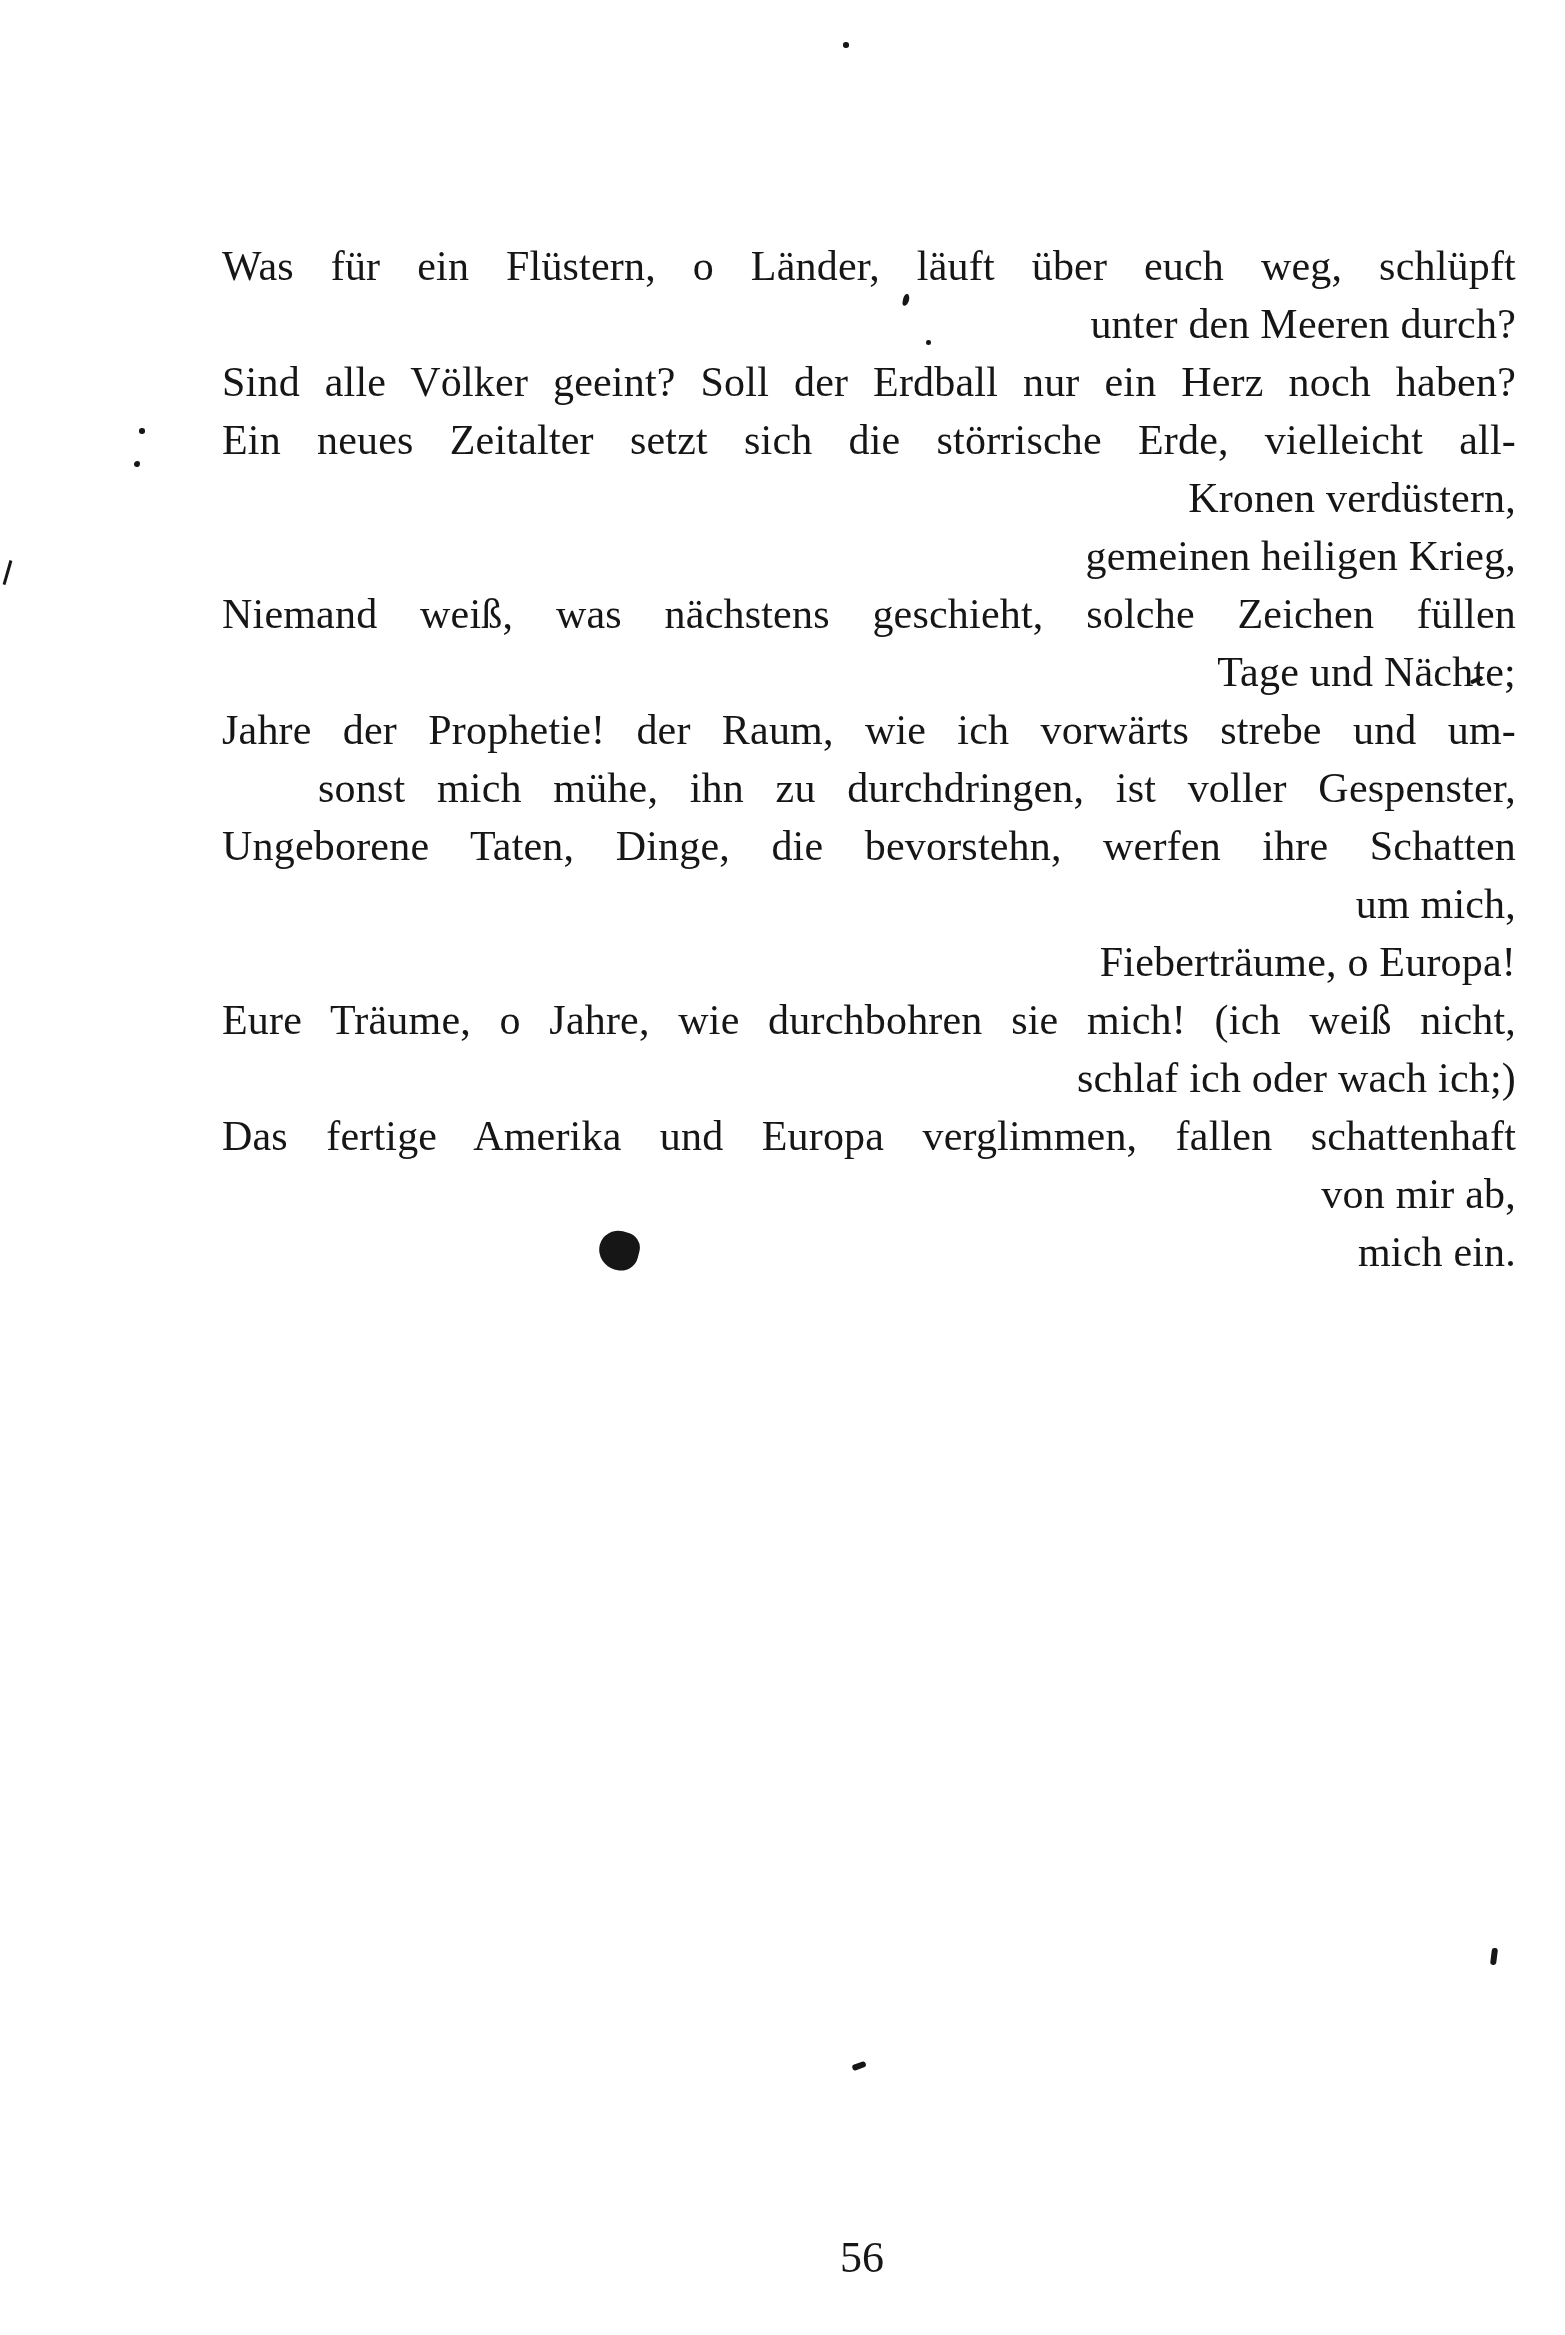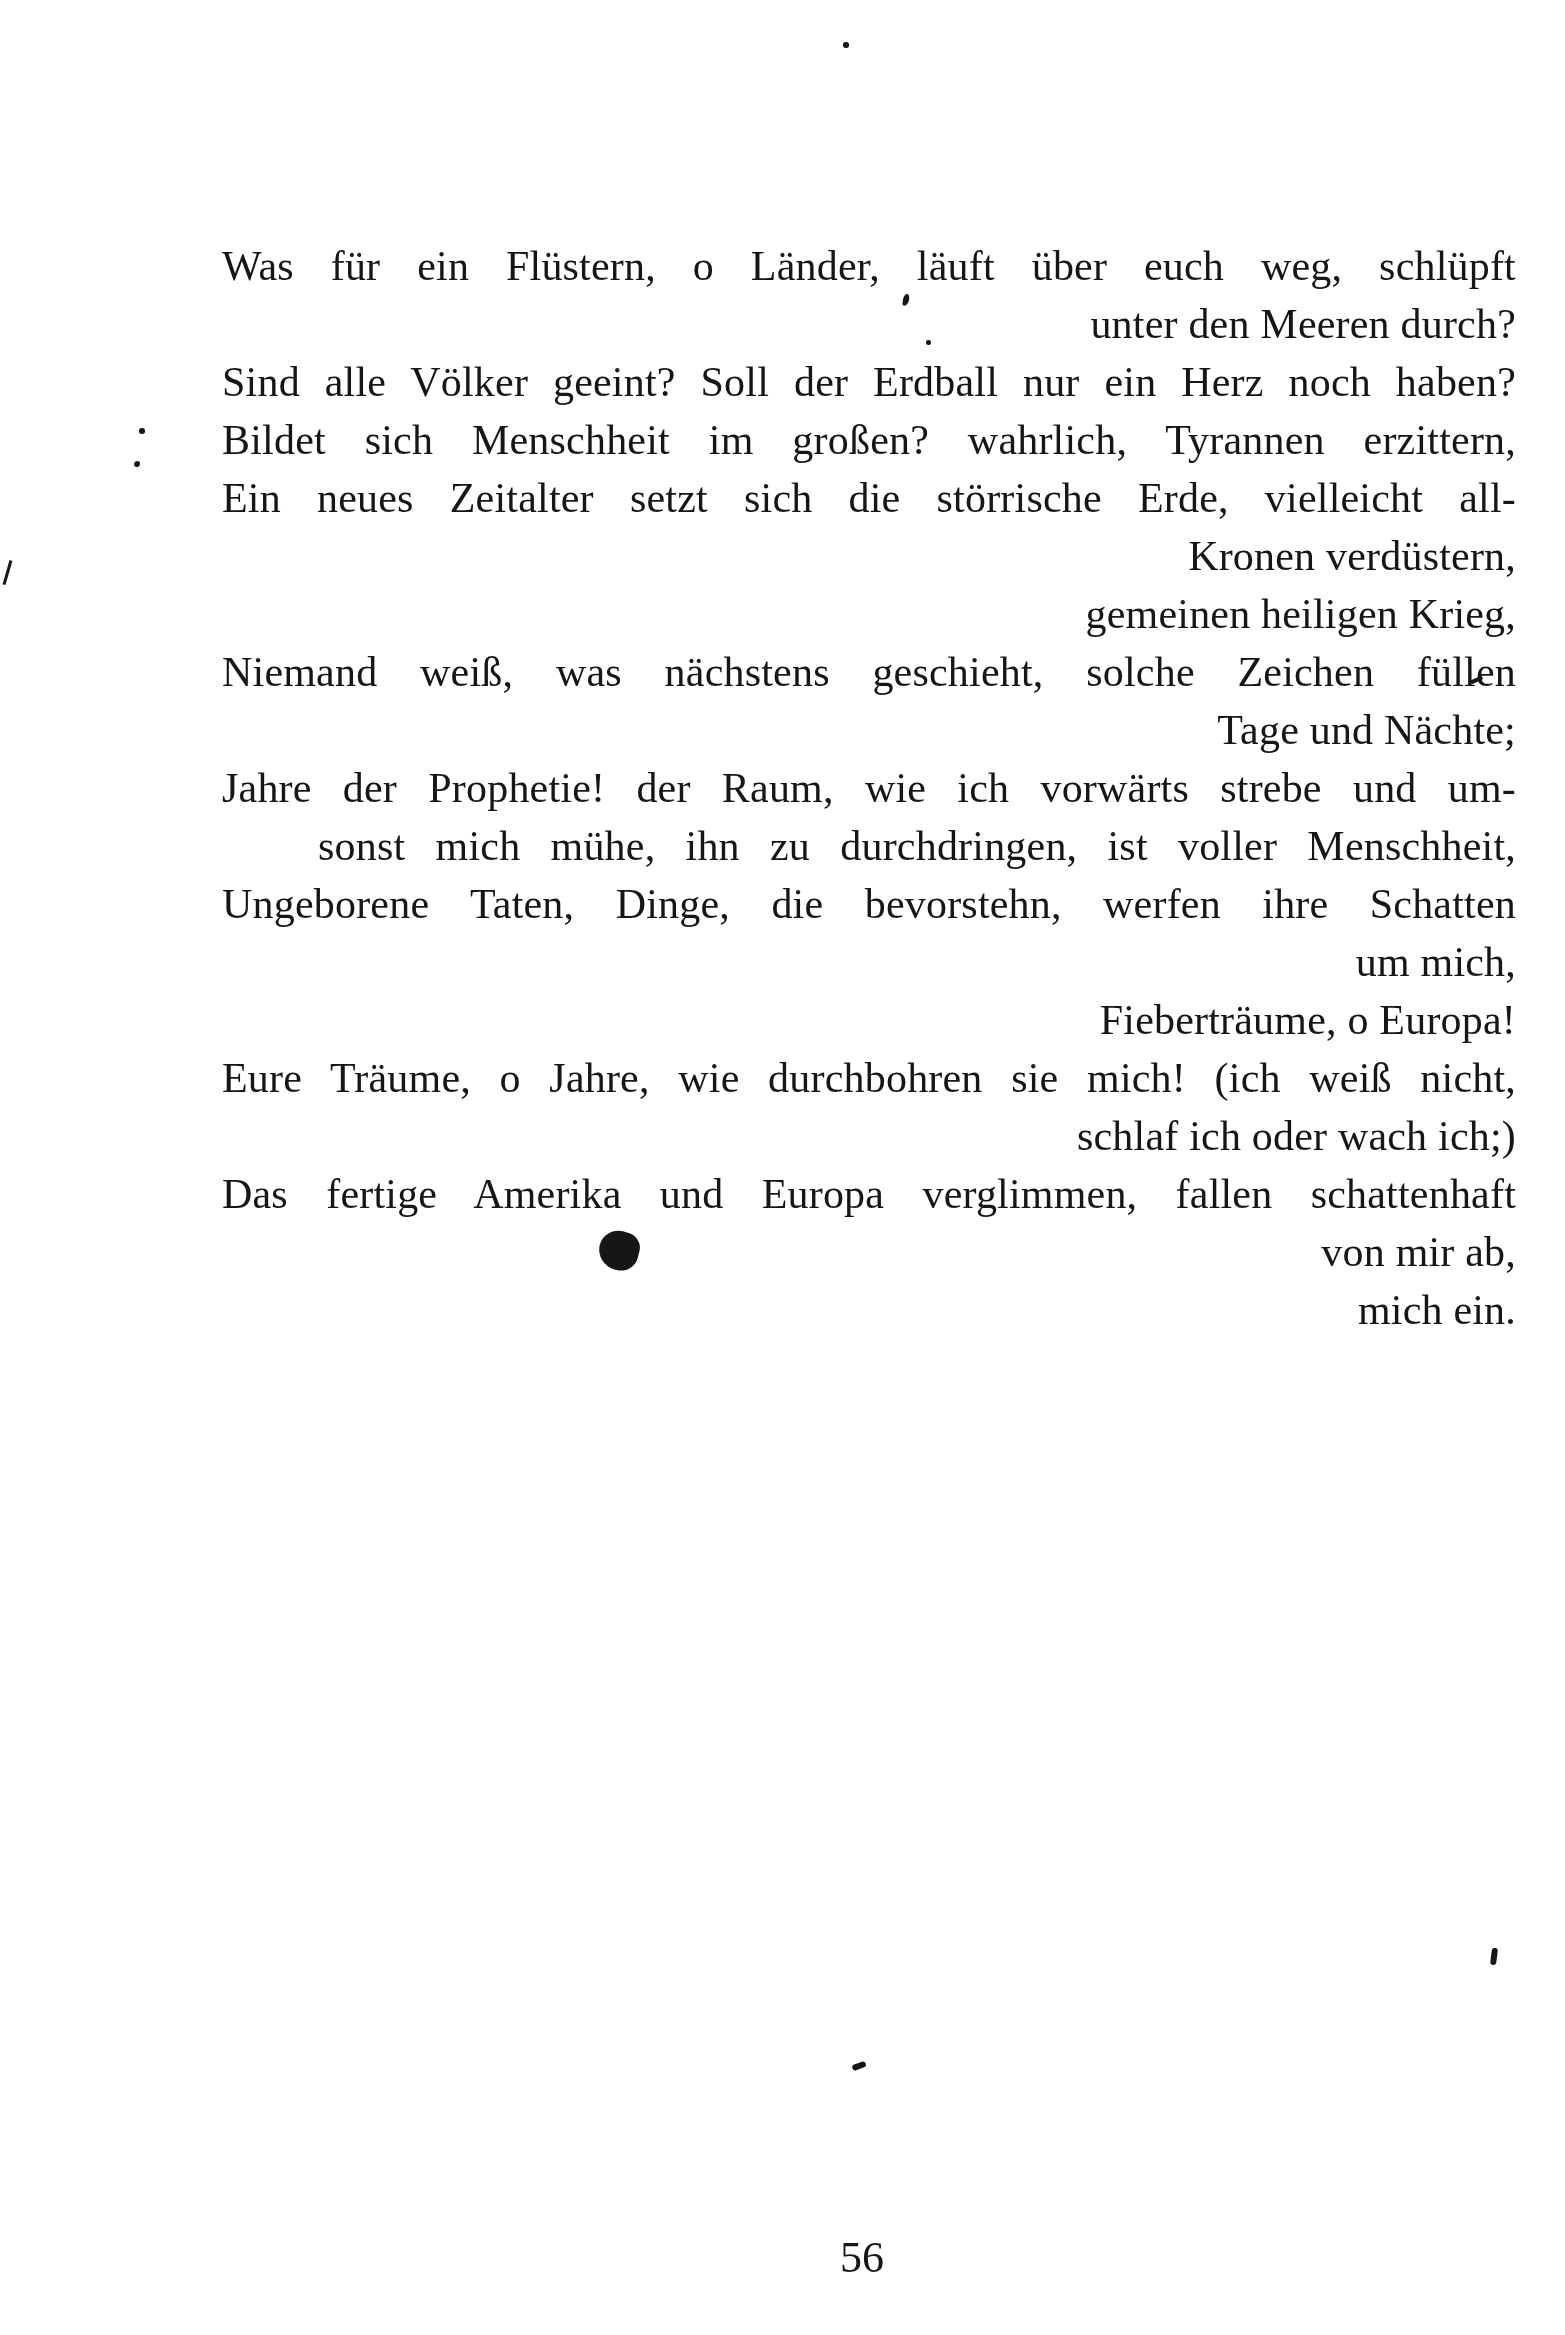"Bildet sich Menschheit im großen?" div.pline { html: <div>Bildet sich Menschheit im großen? wahrlich, Tyrannen erzittern,</div> -> none }
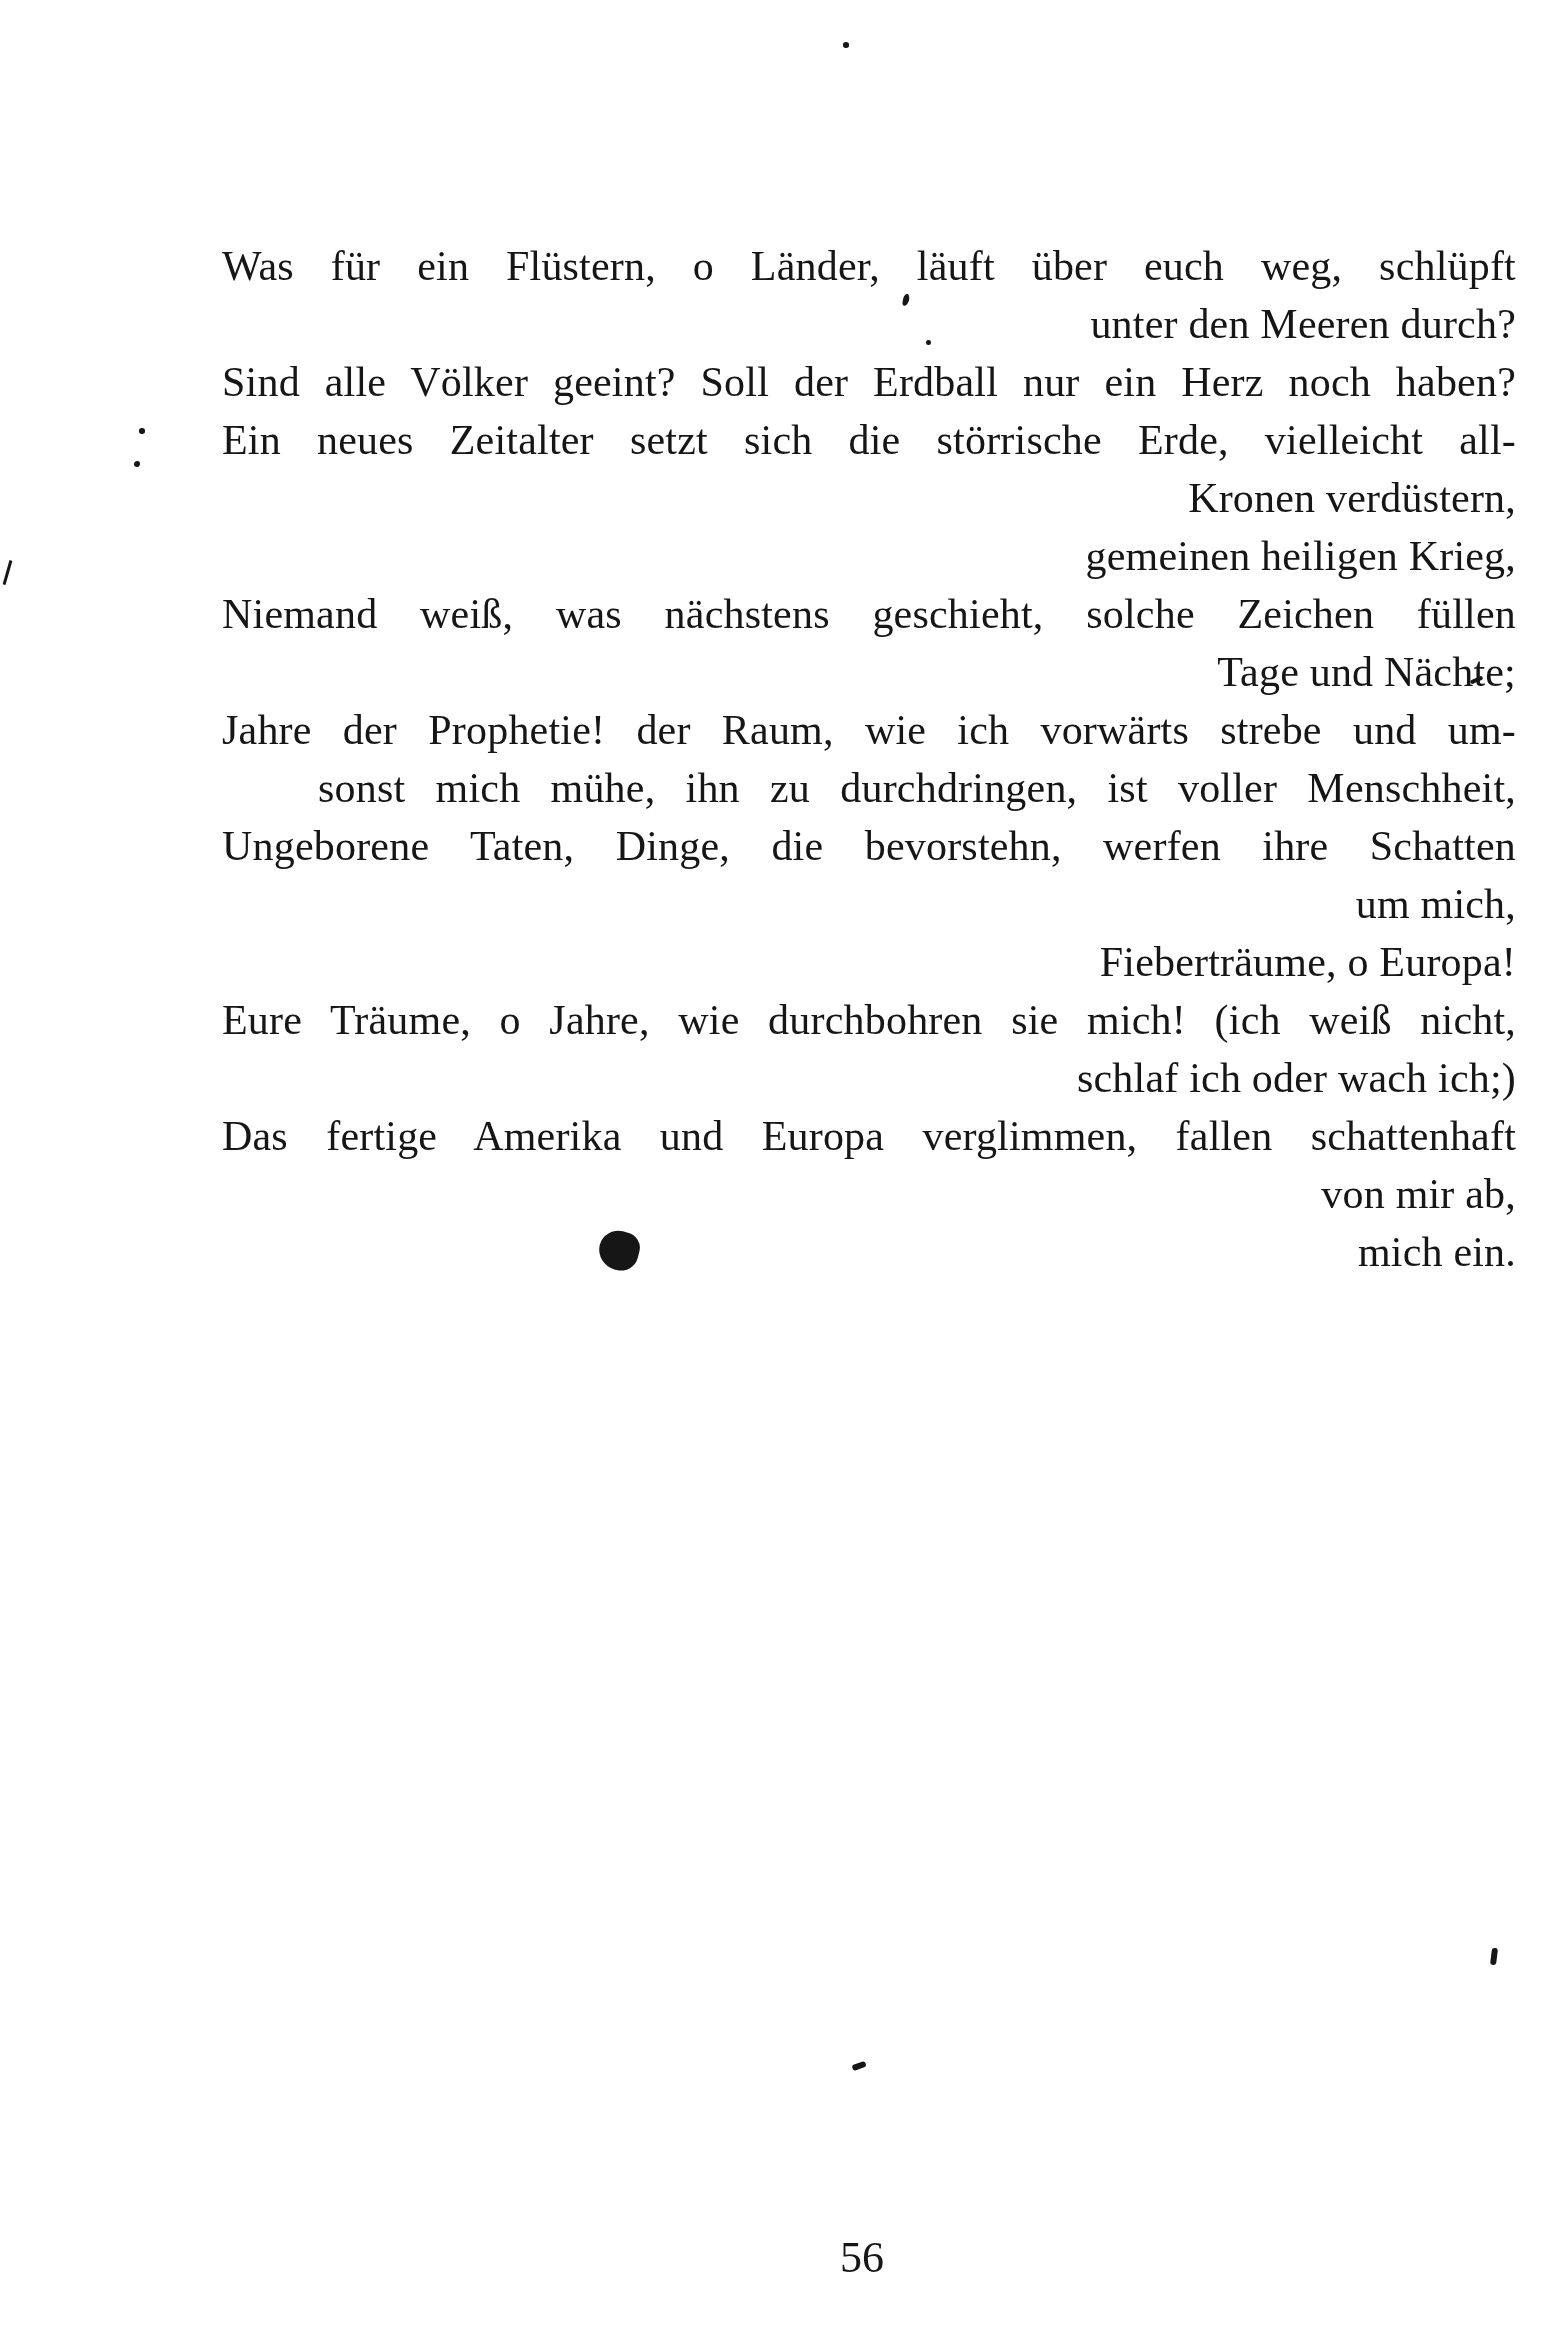"sonst mich mühe, ihn zu" div.pline { text: Menschheit -> Gespenster }
